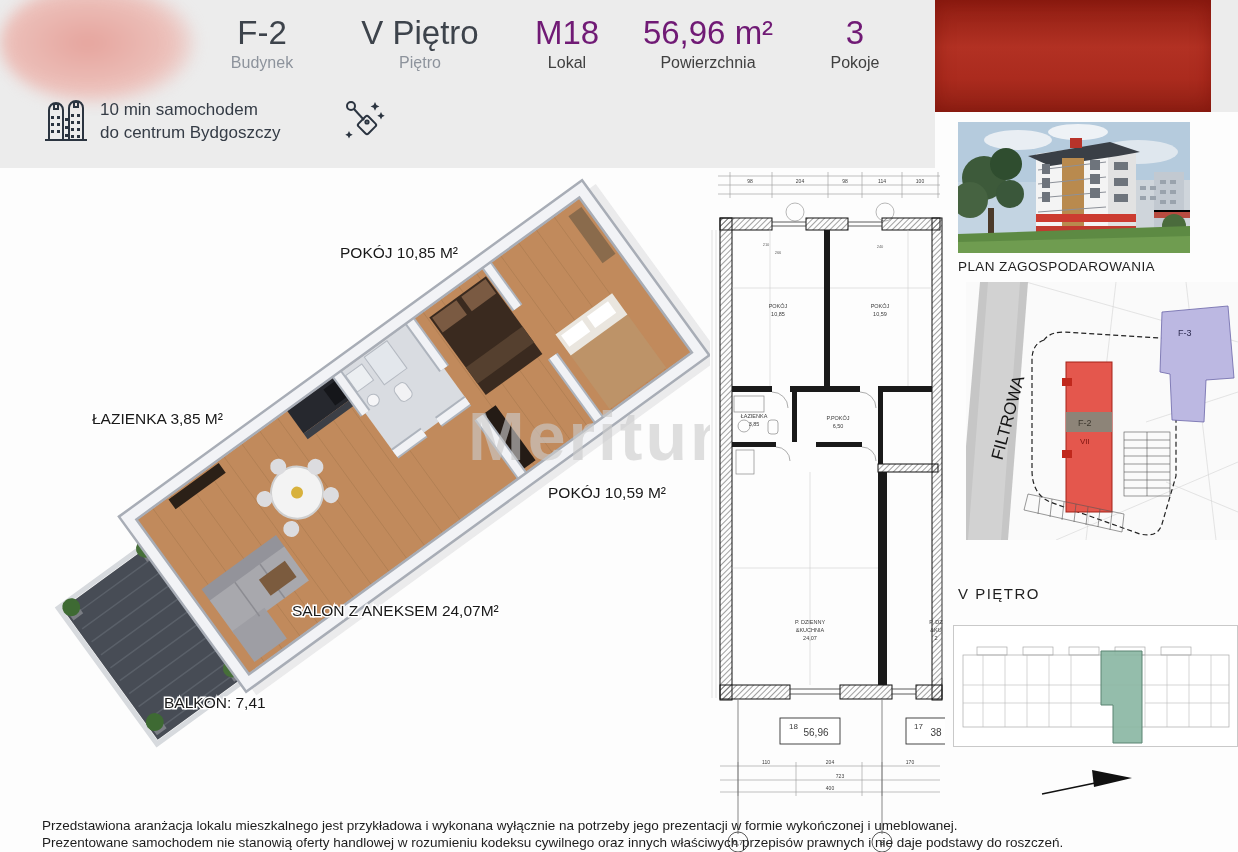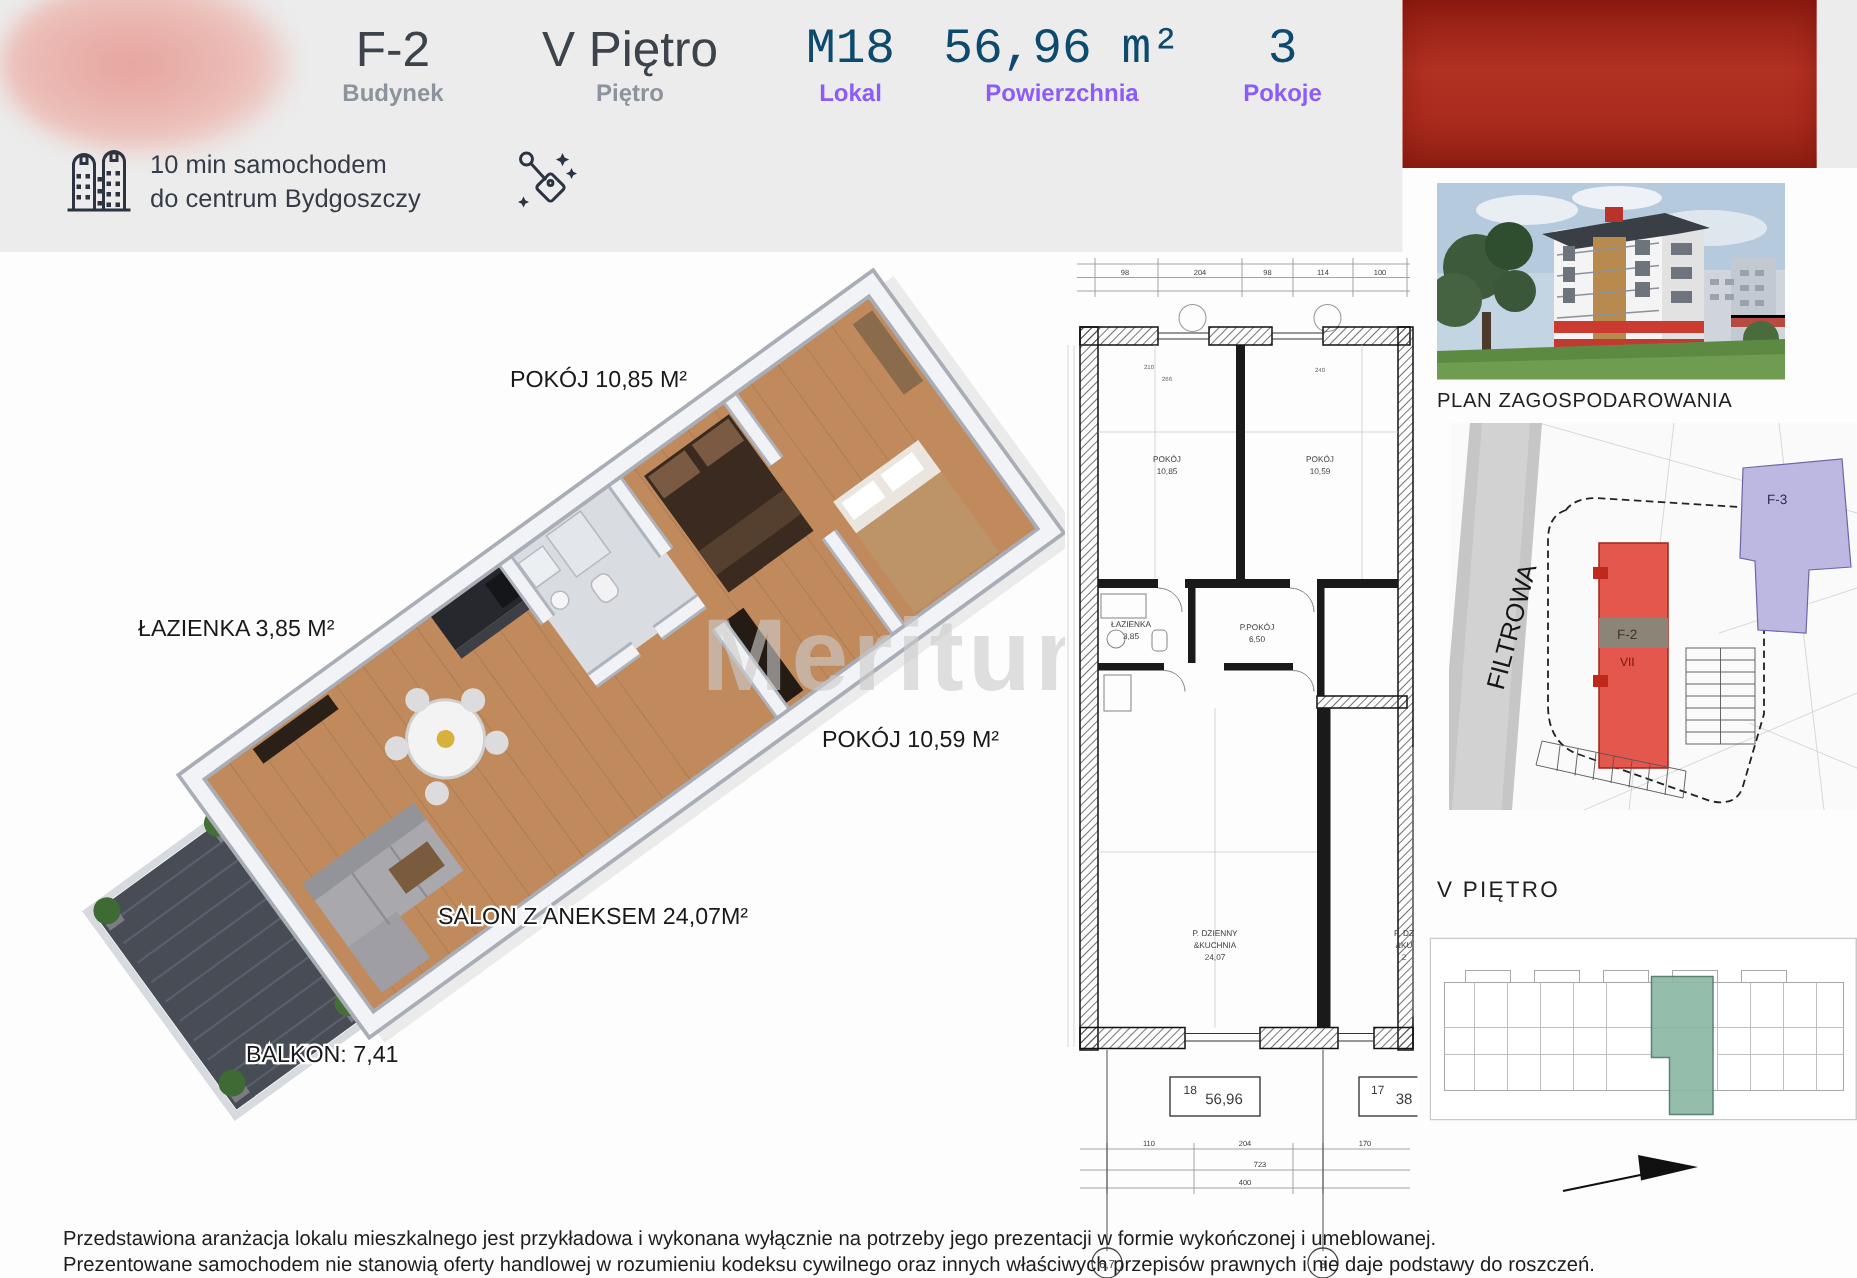"M18" .stat.red .v { color: #0c4a6e -> #701a75; font-family: Liberation Mono, monospace -> none }
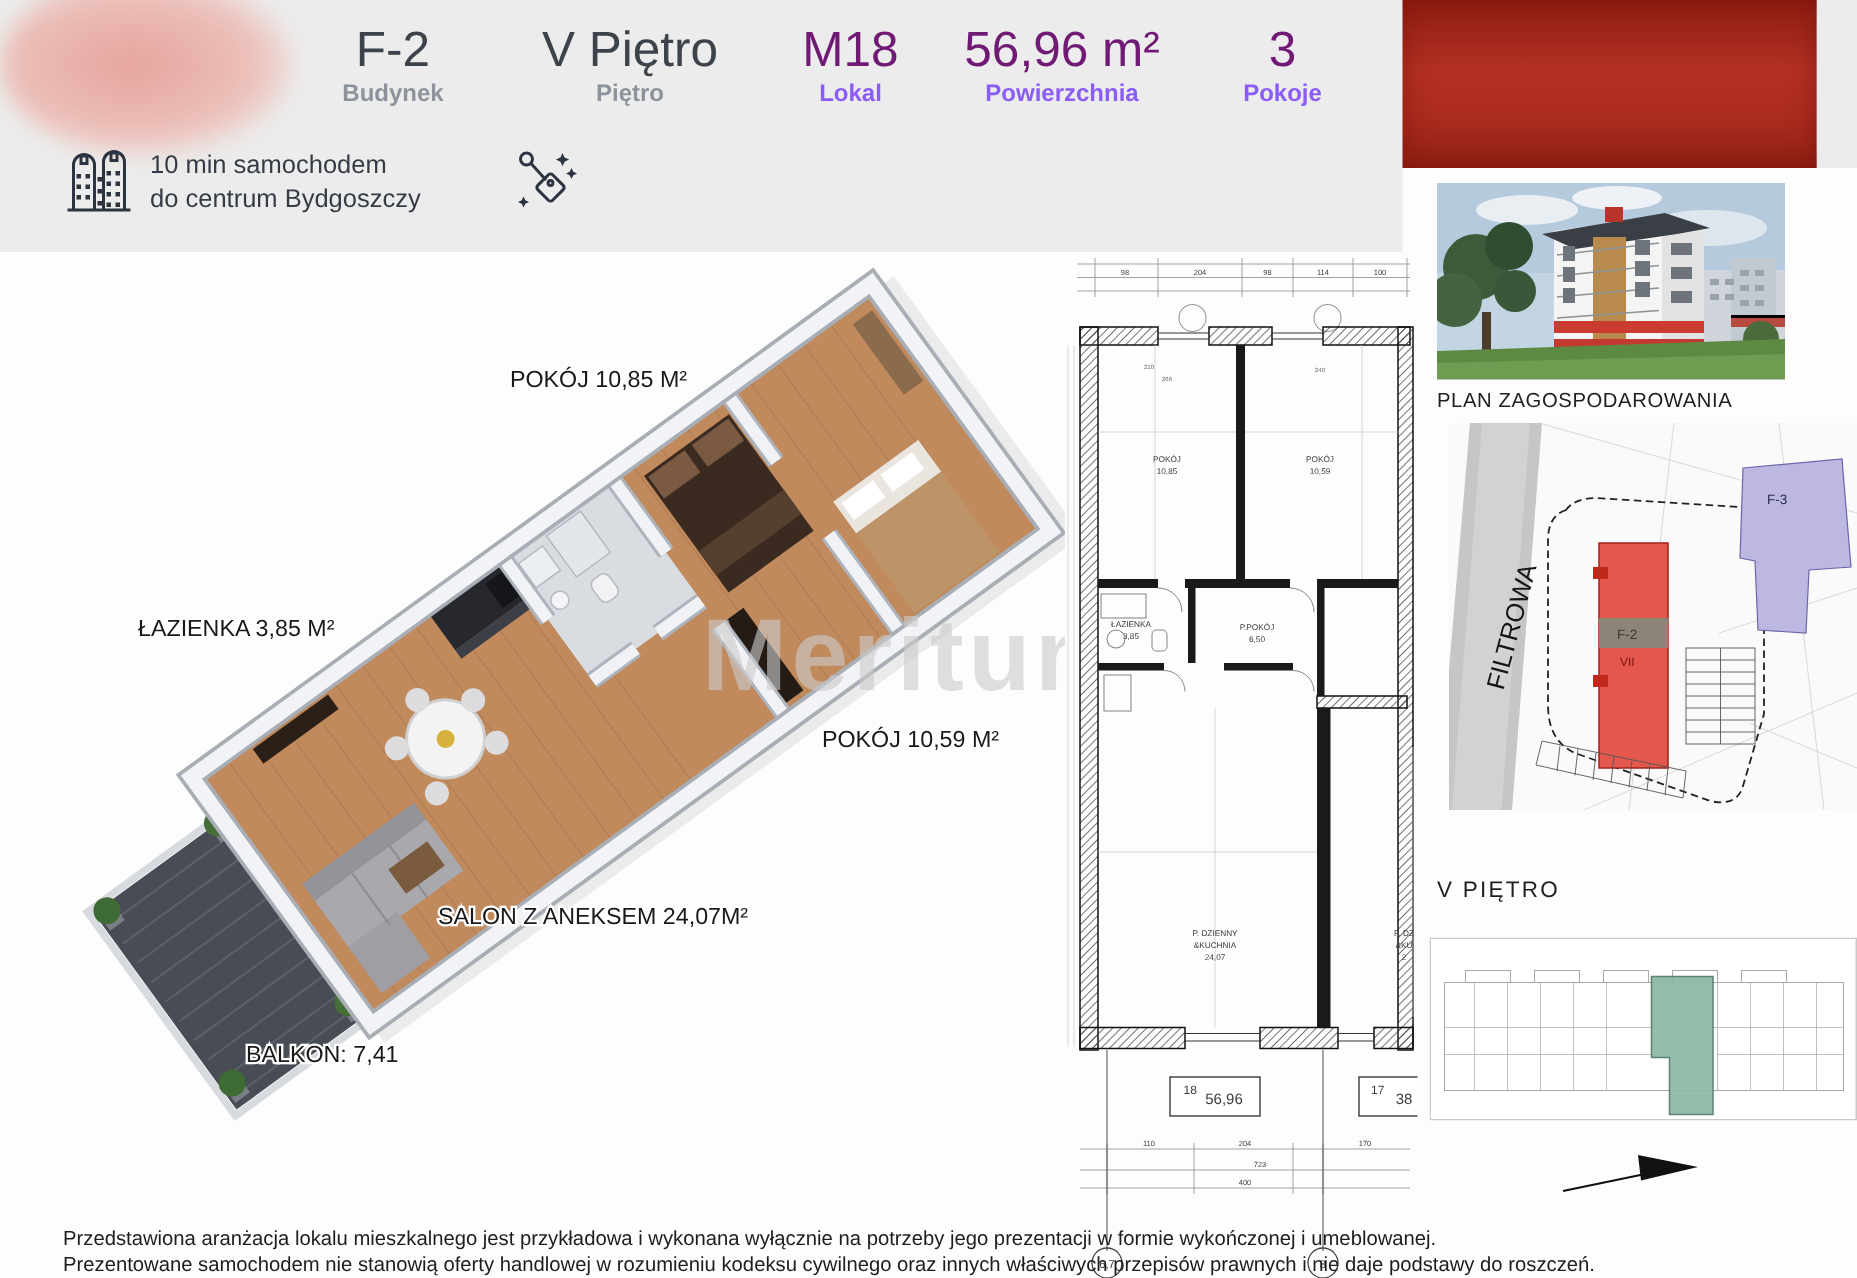"Budynek" .stat .l { font-weight: bold -> none }
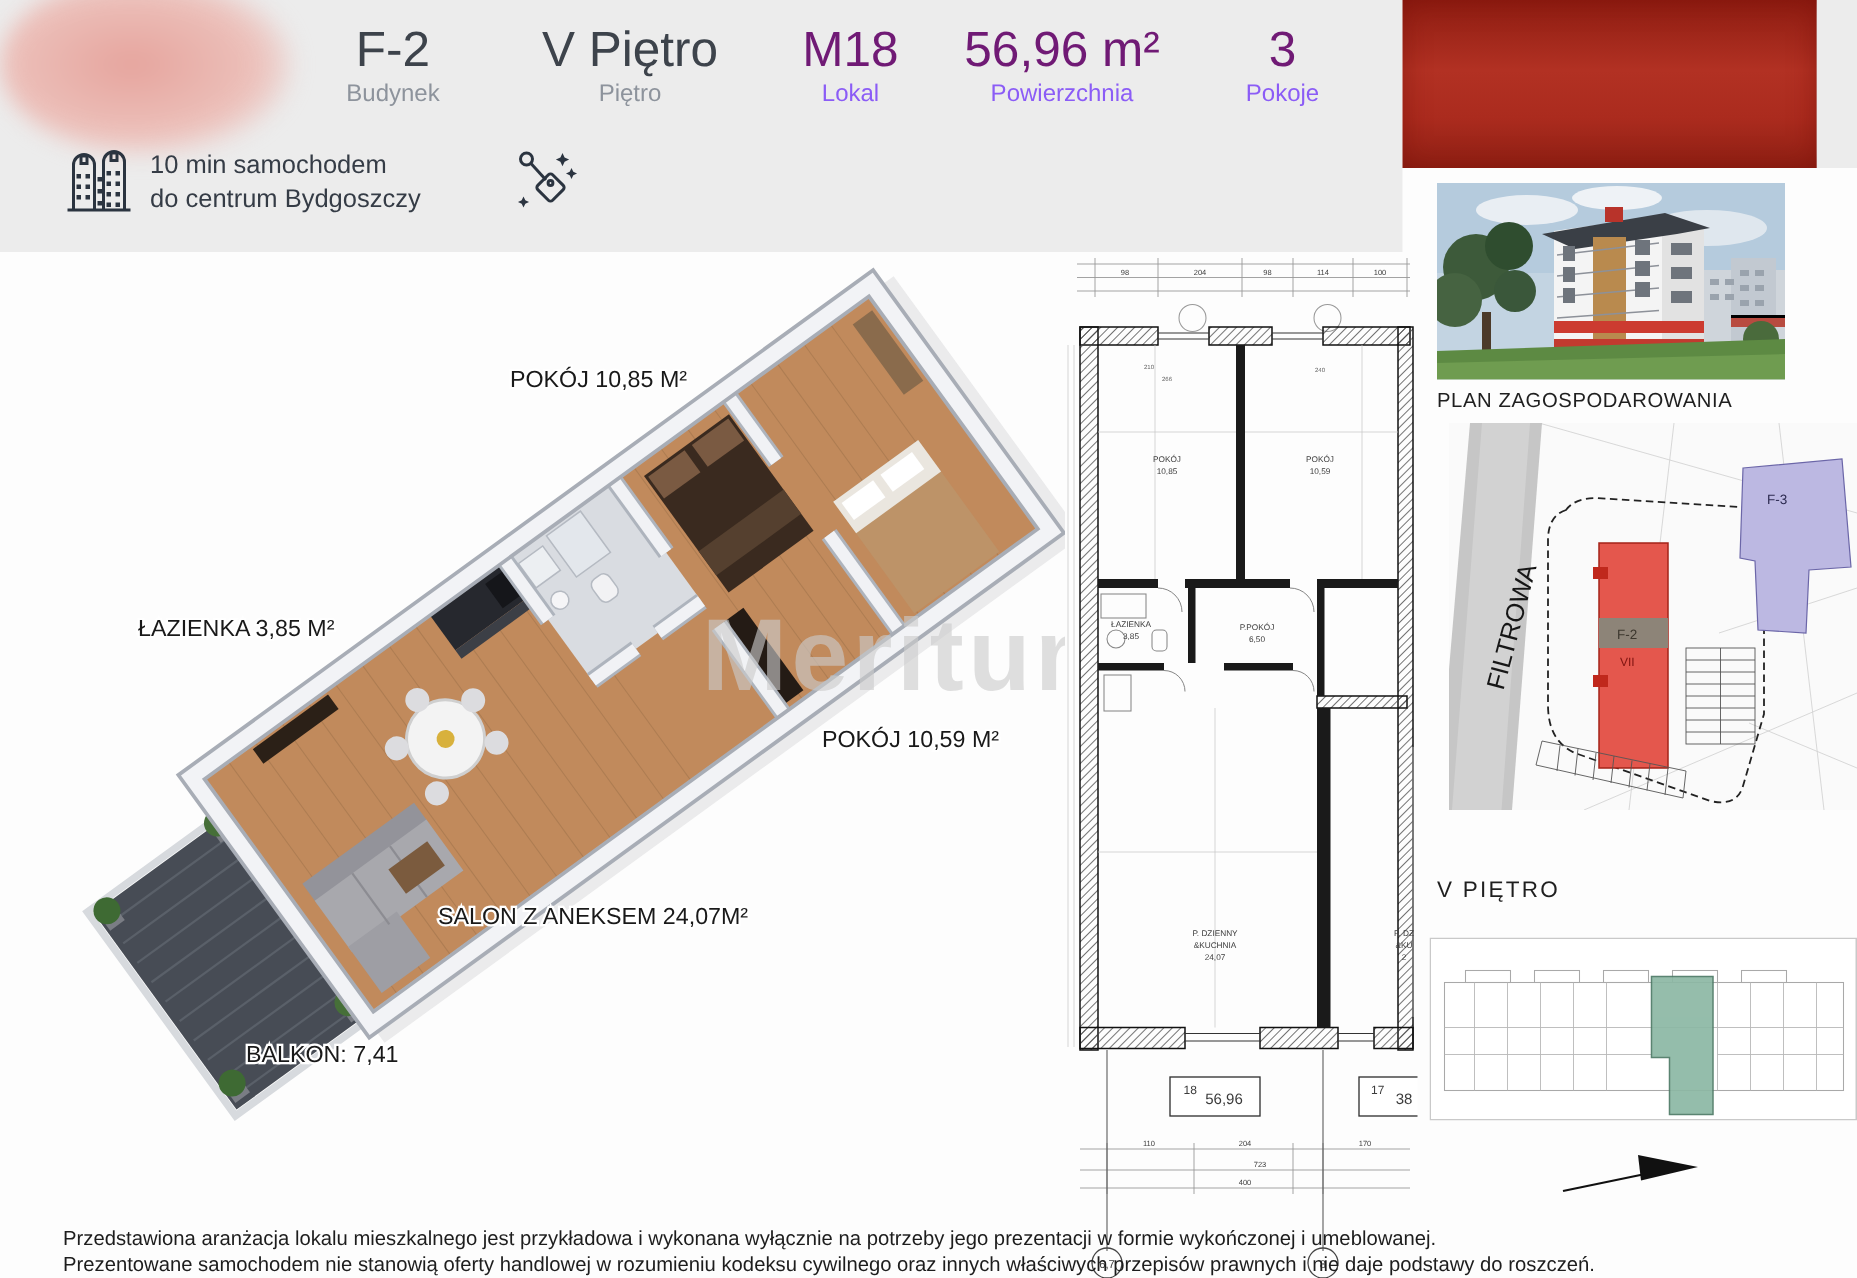"Lokal" .stat.red .l { color: #8b5cf6 -> #404040 }
